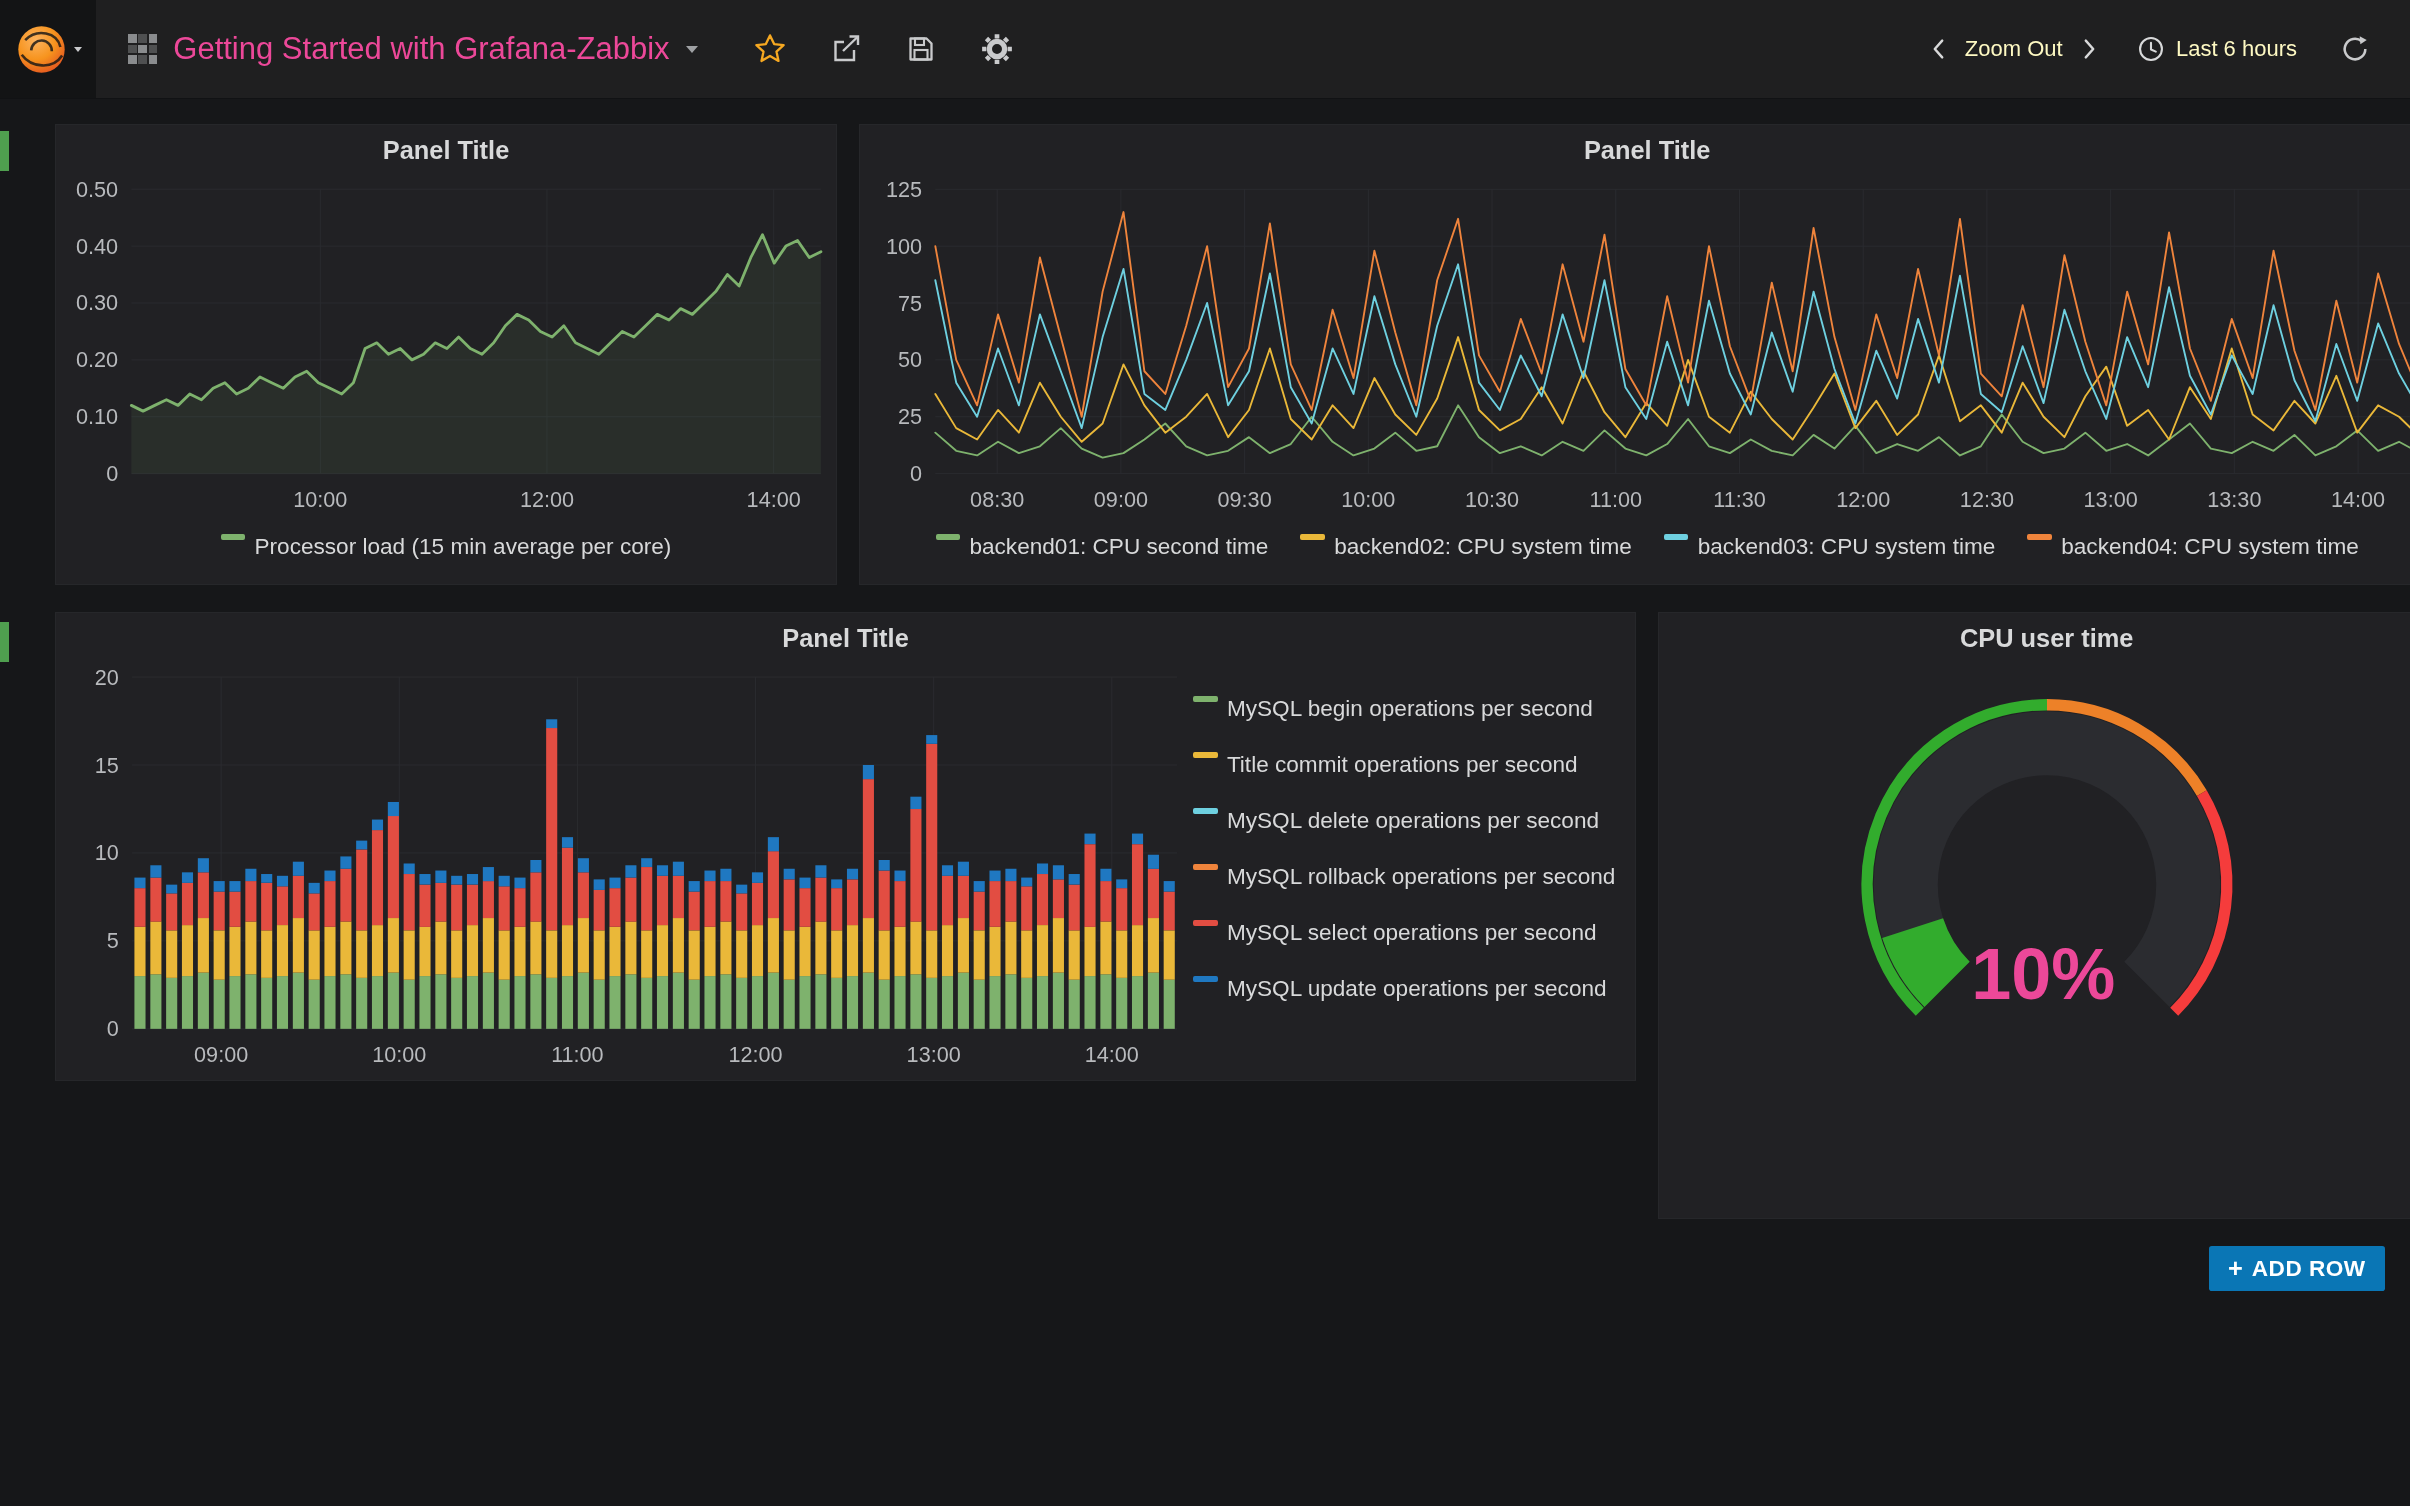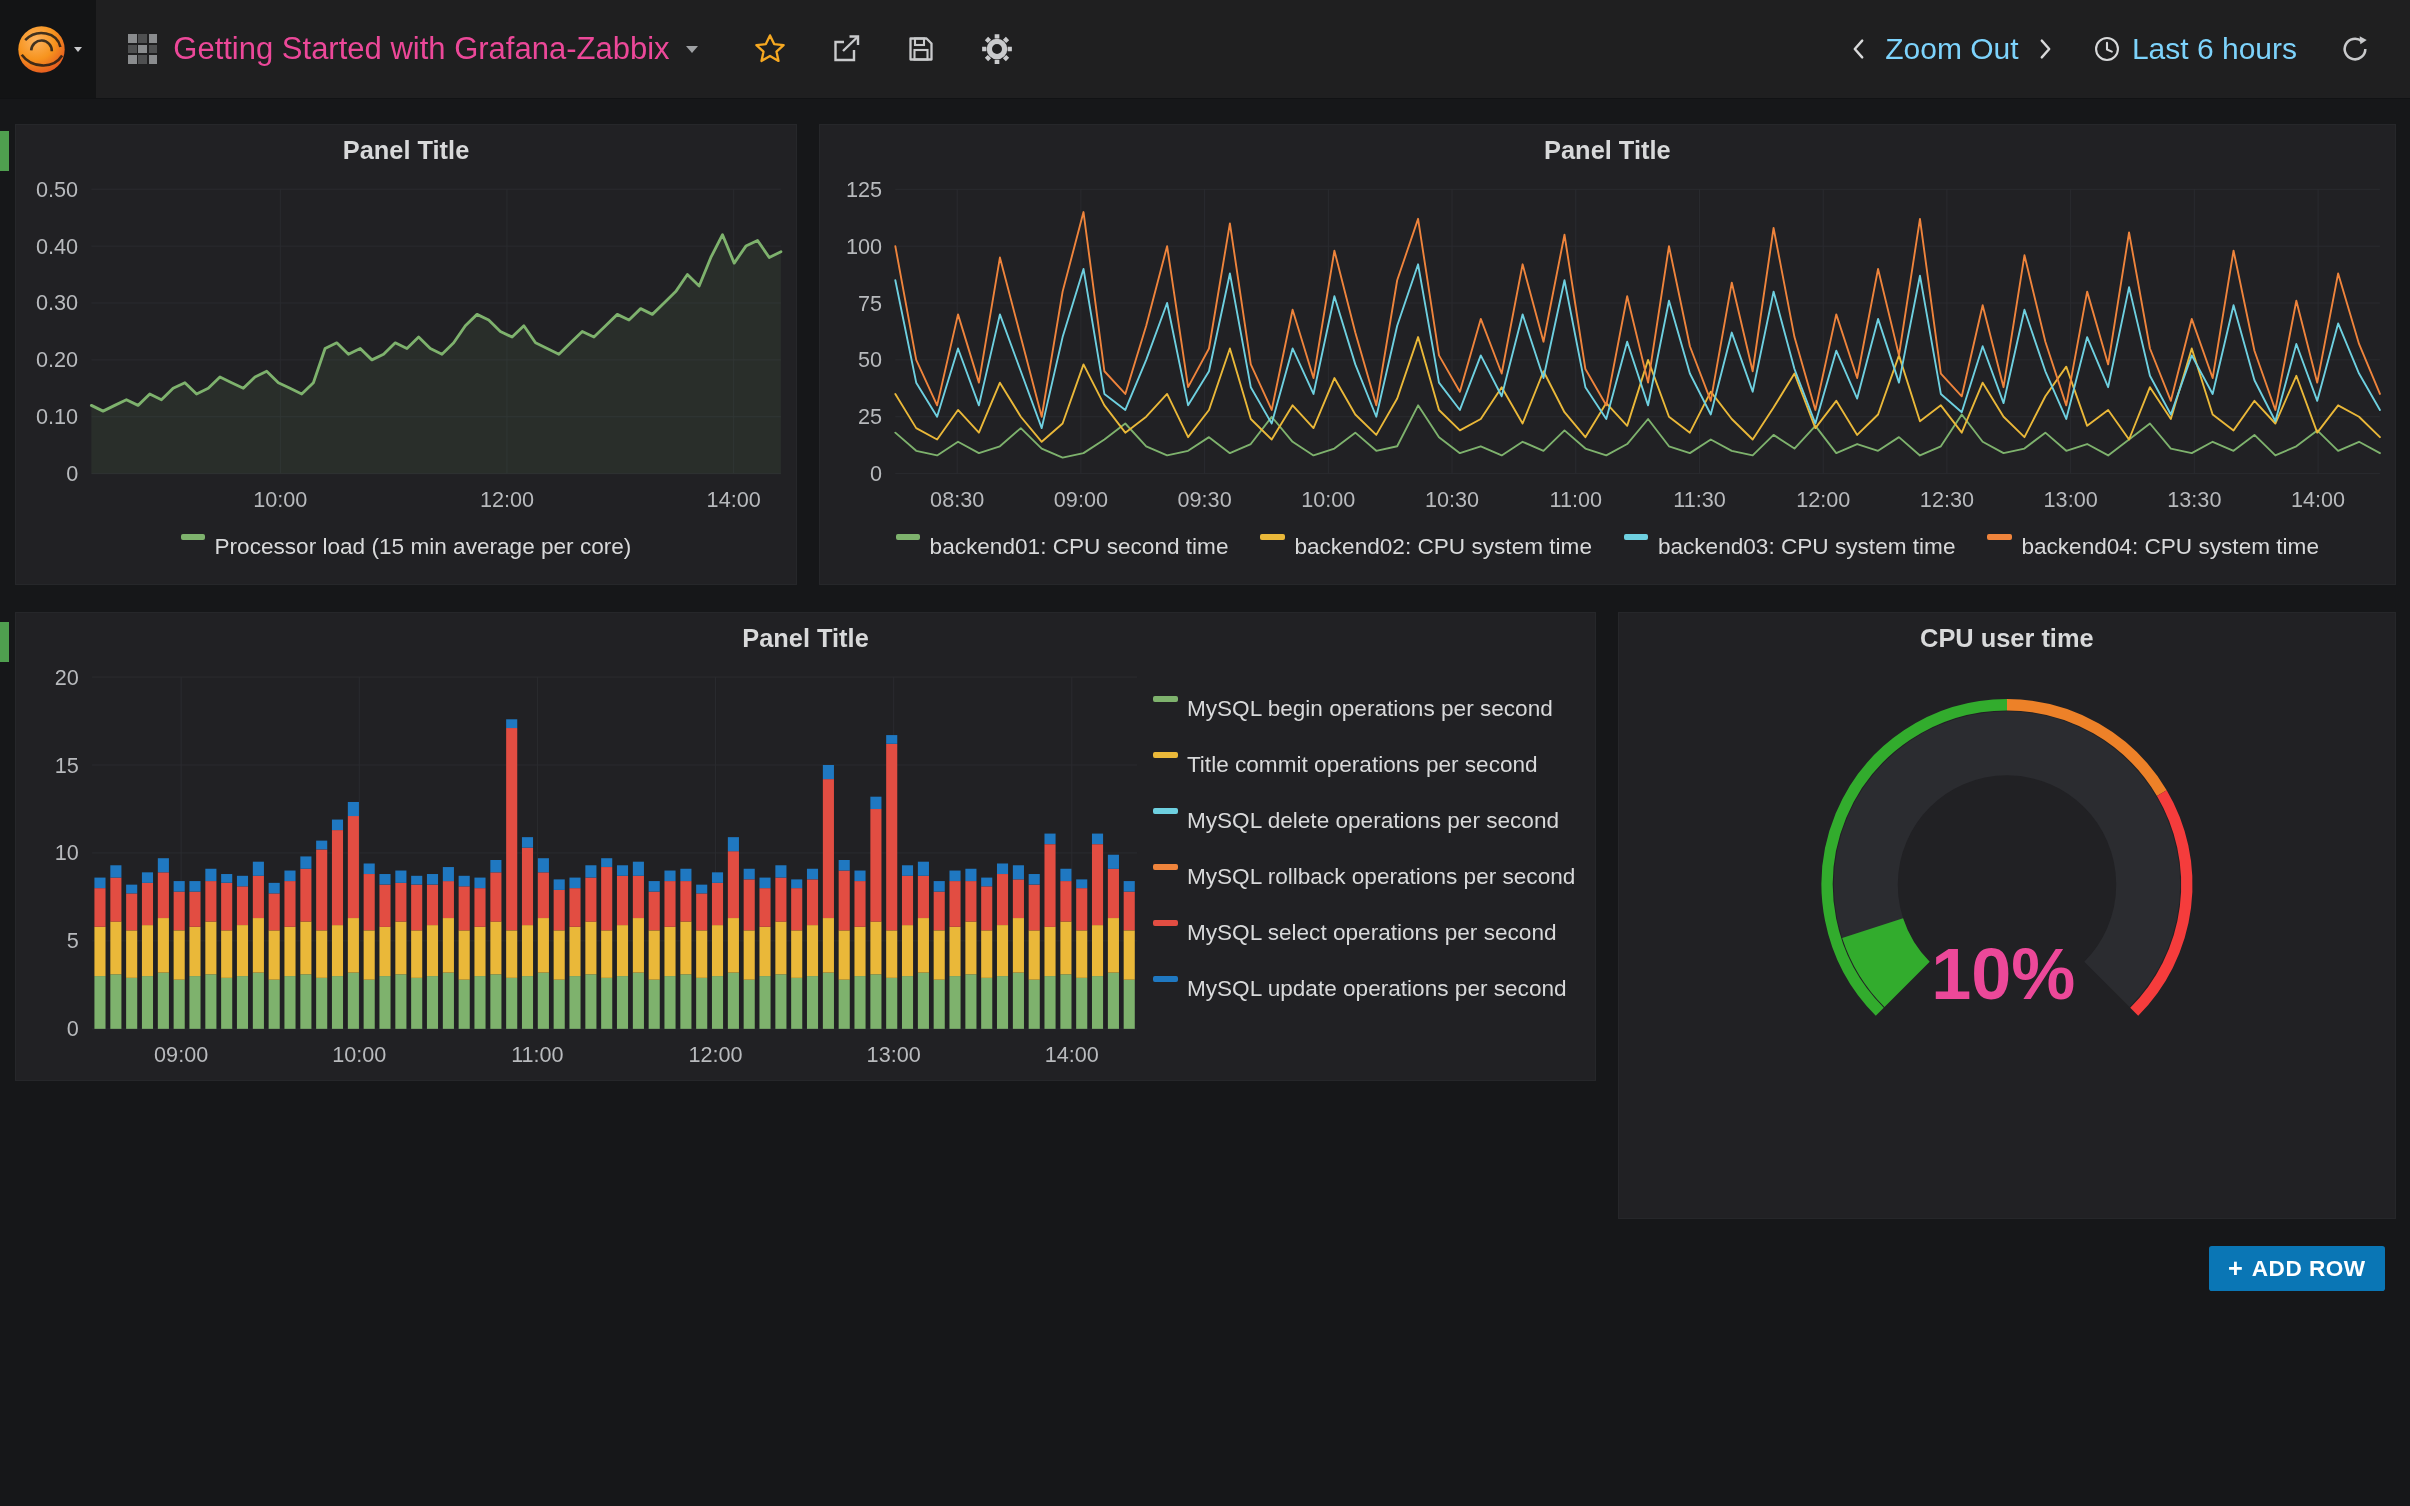"Zoom Out" .text-btn { color: #7dd3fc -> #fef9c3; font-size: 30px -> 22px }
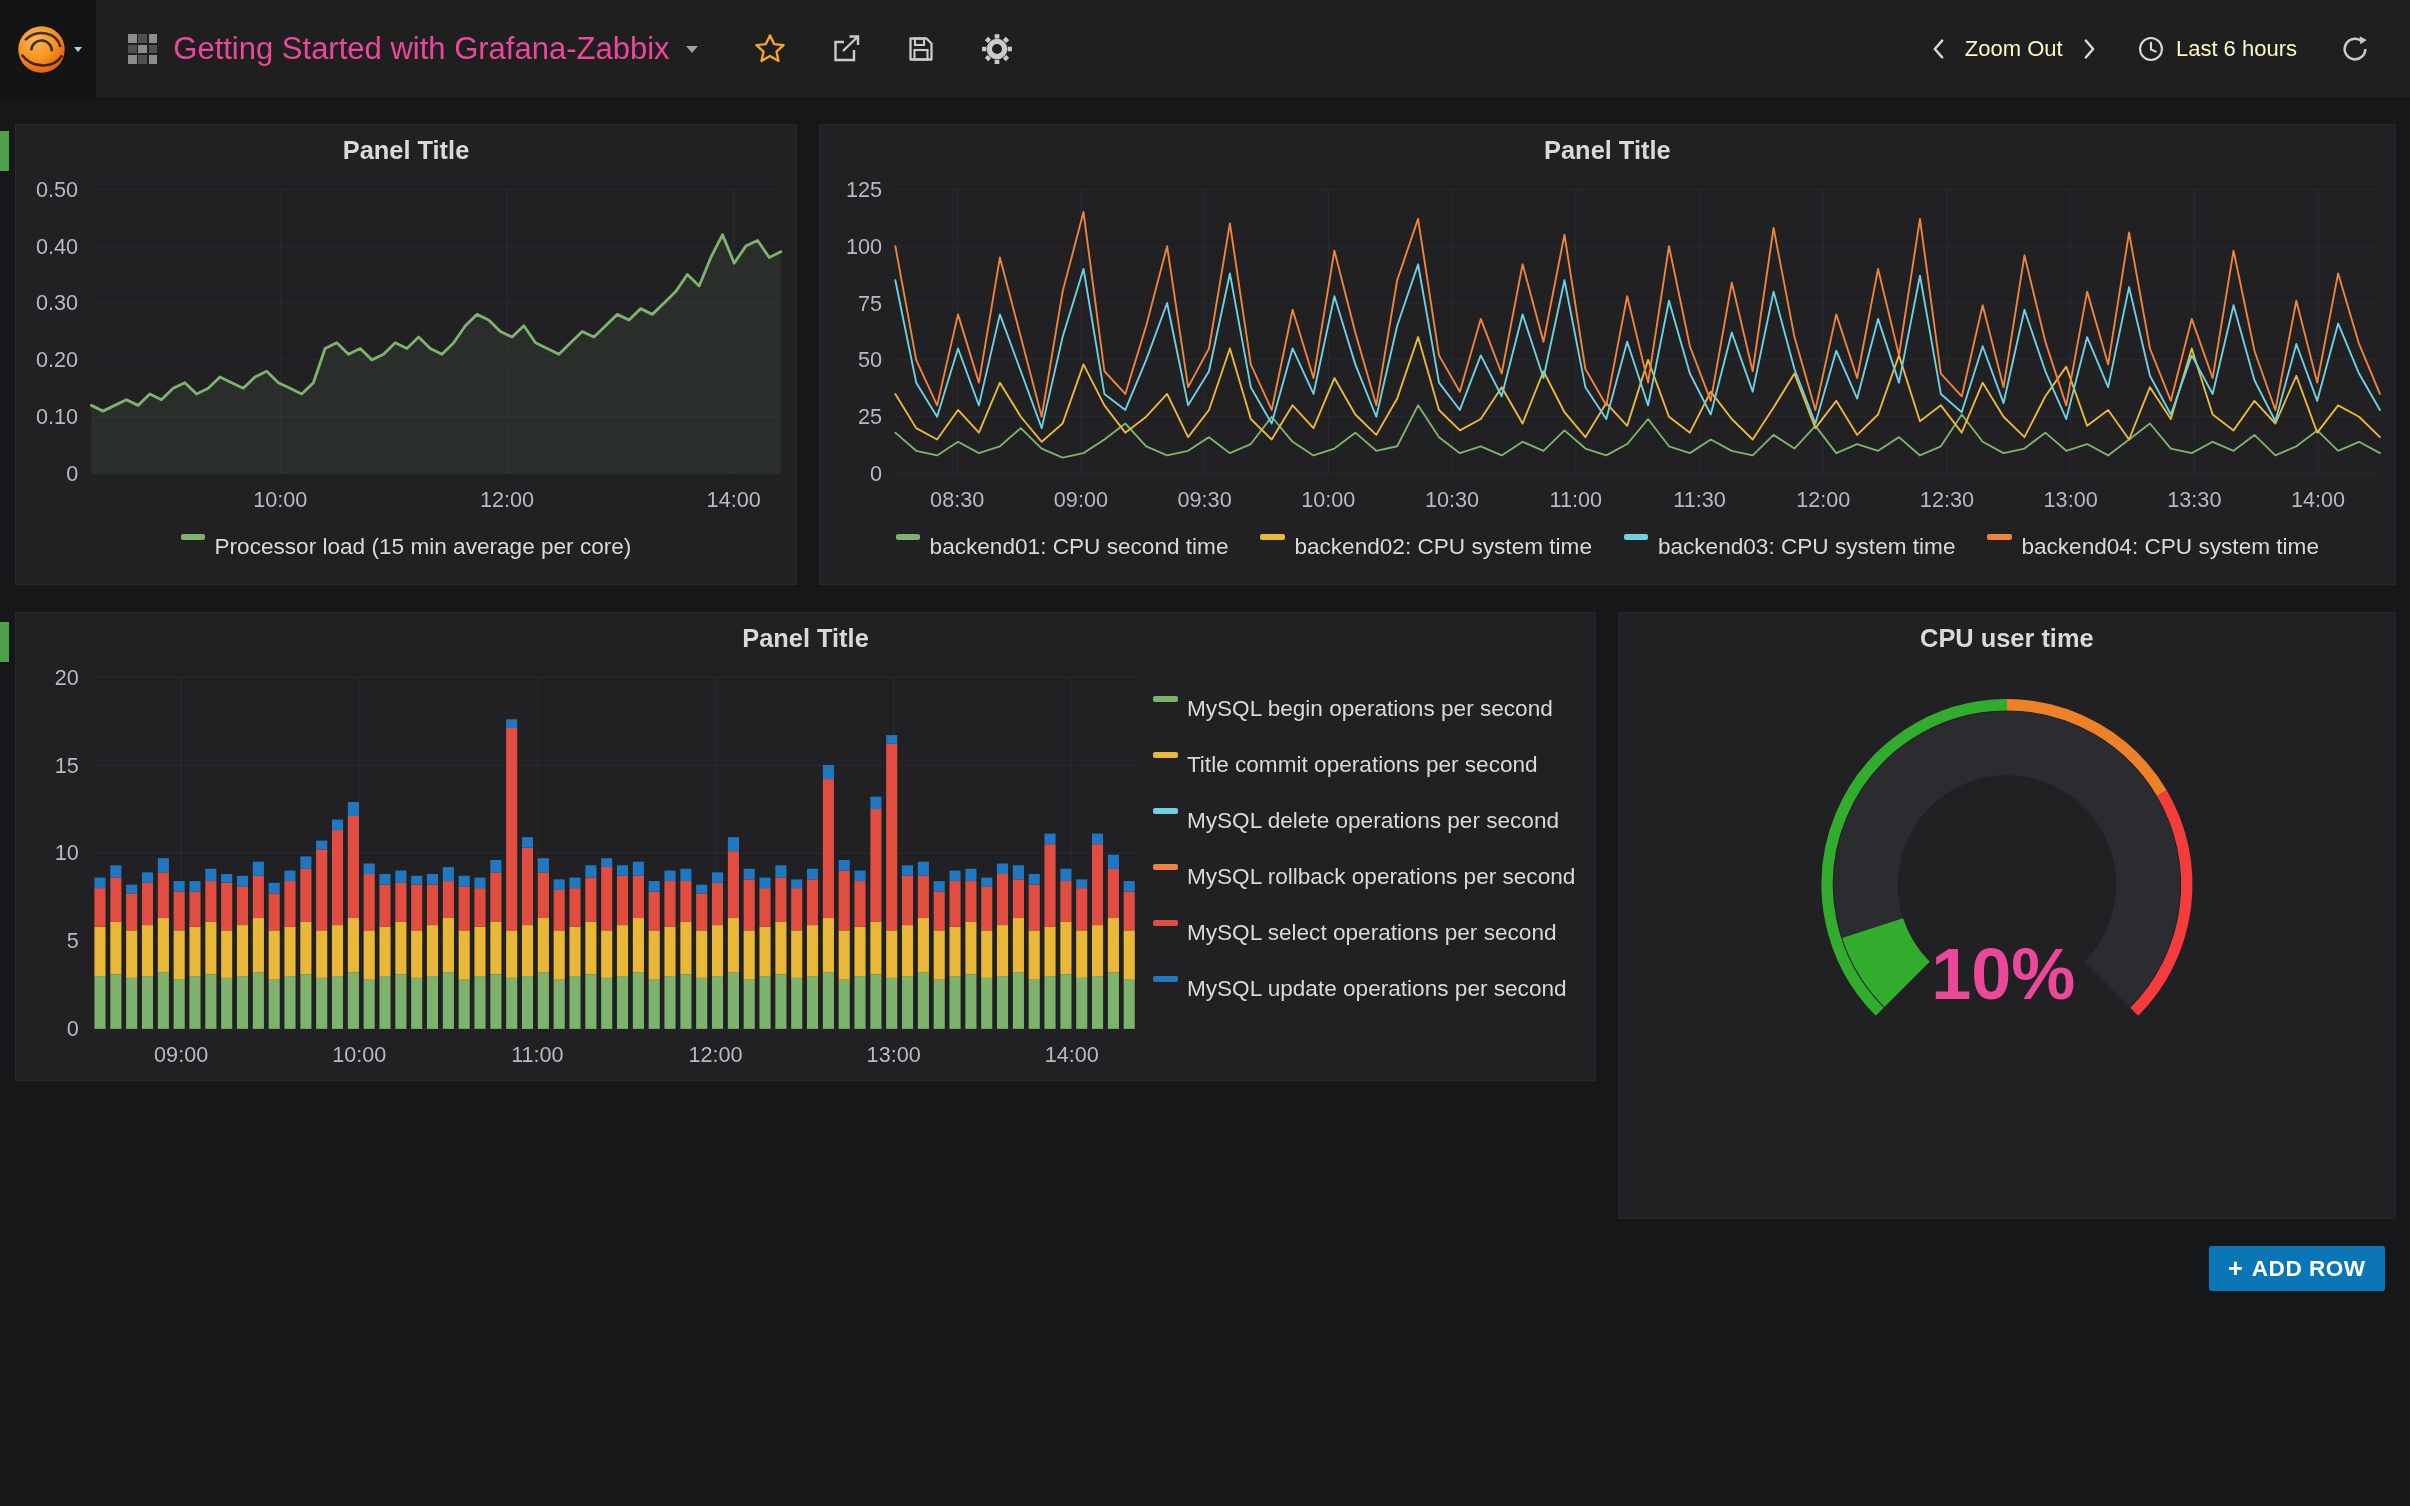"Panel Title" main { margin-left: none -> 40px }
